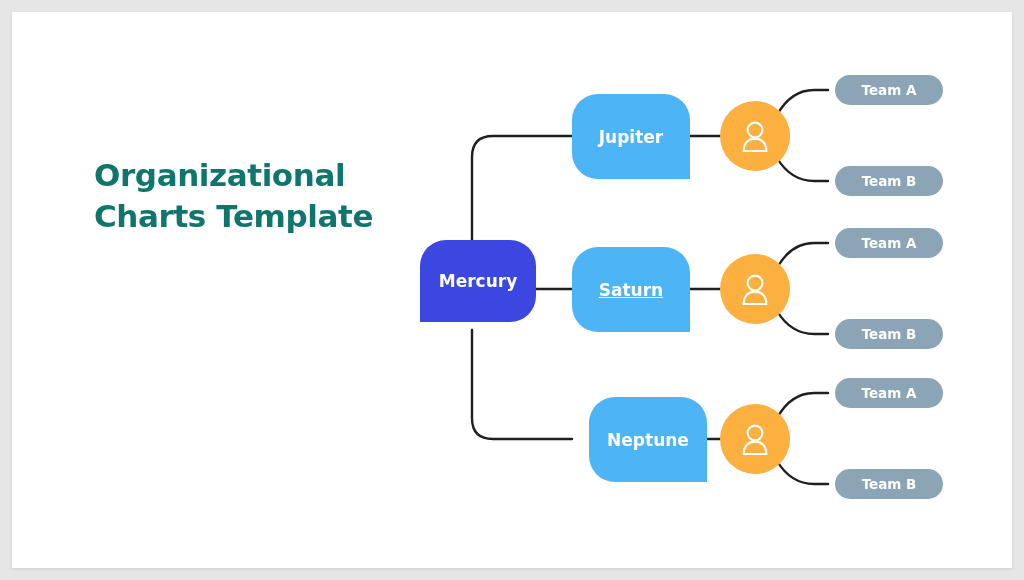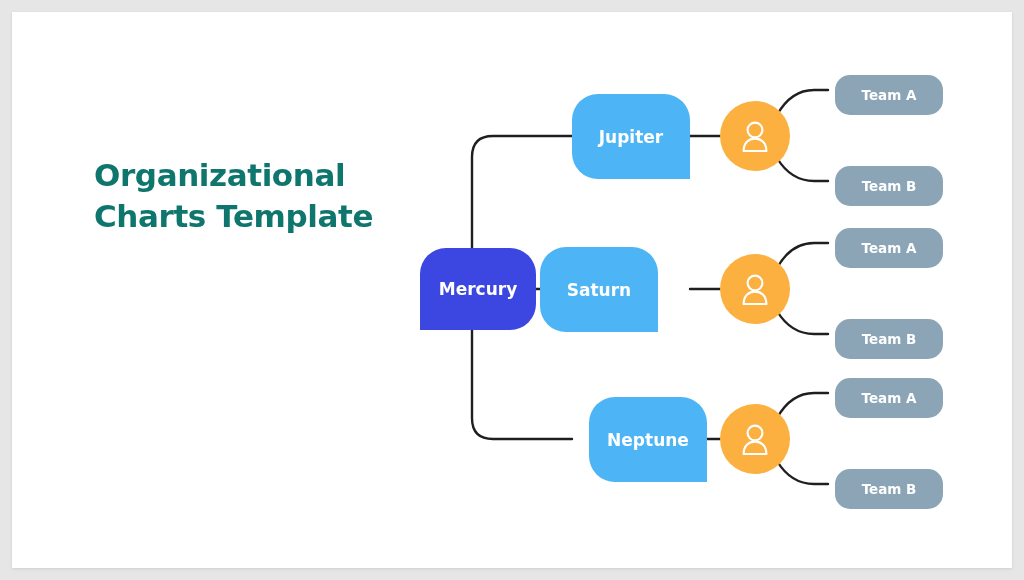"Team A" .team-pill { height: 40px -> 30px }
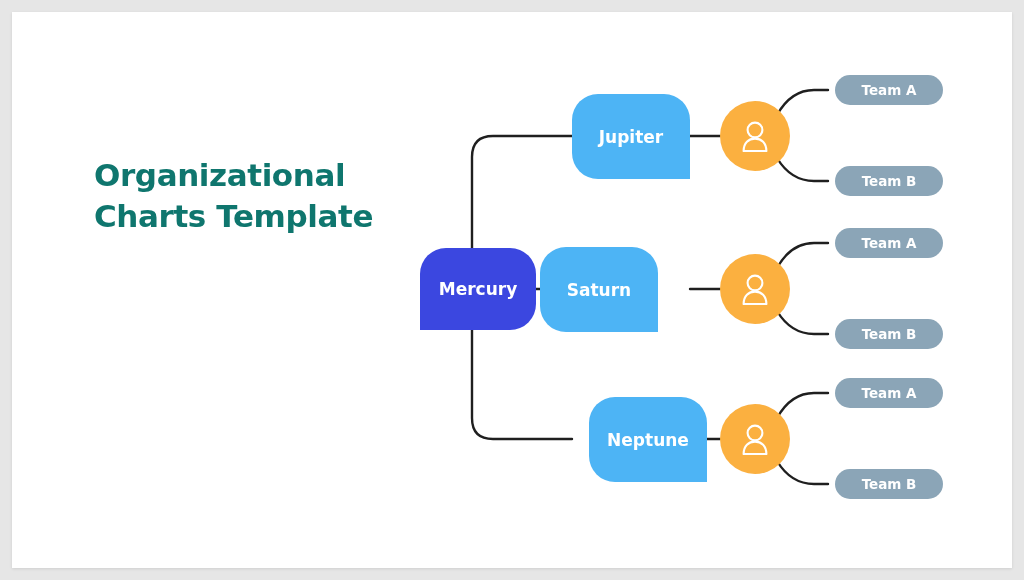"Mercury" div.node { top: 236px -> 228px }
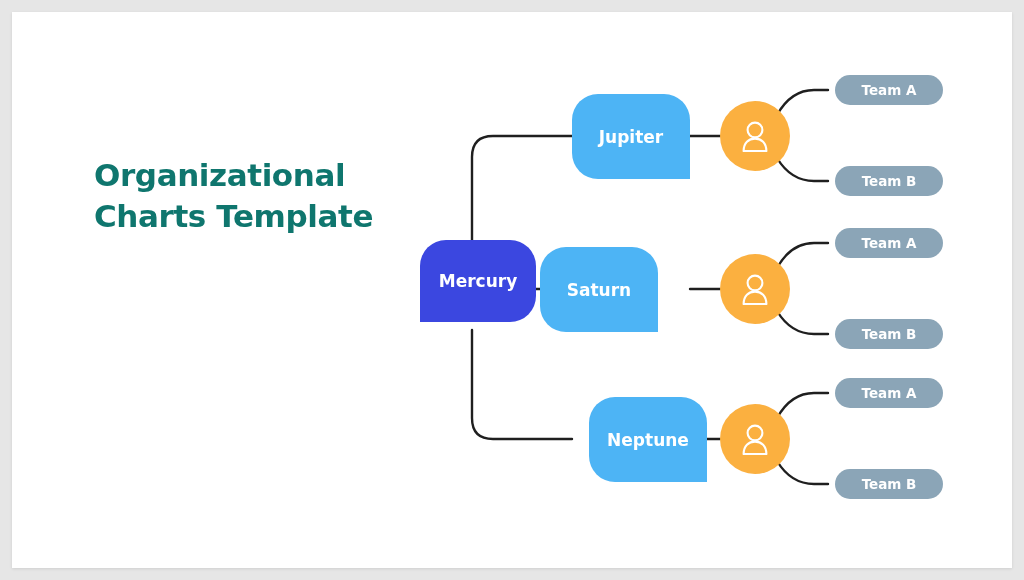"Saturn" div.node { left: 528px -> 560px; text-decoration: none -> underline }
